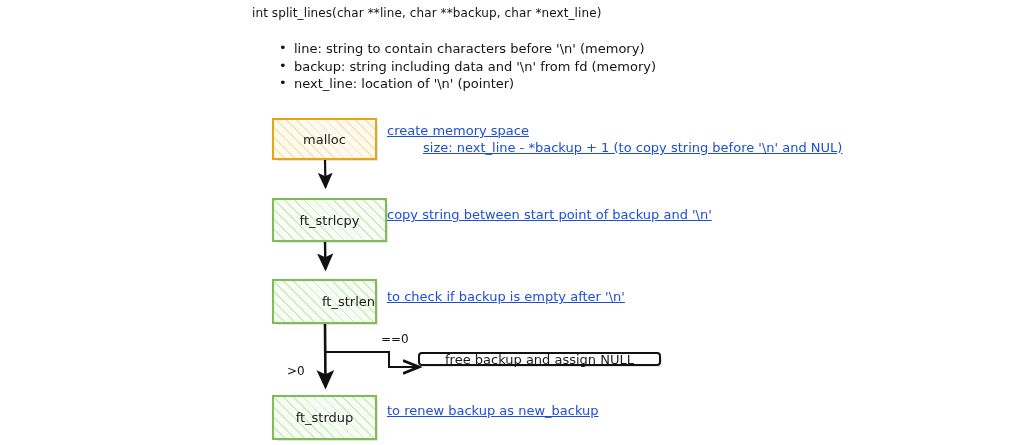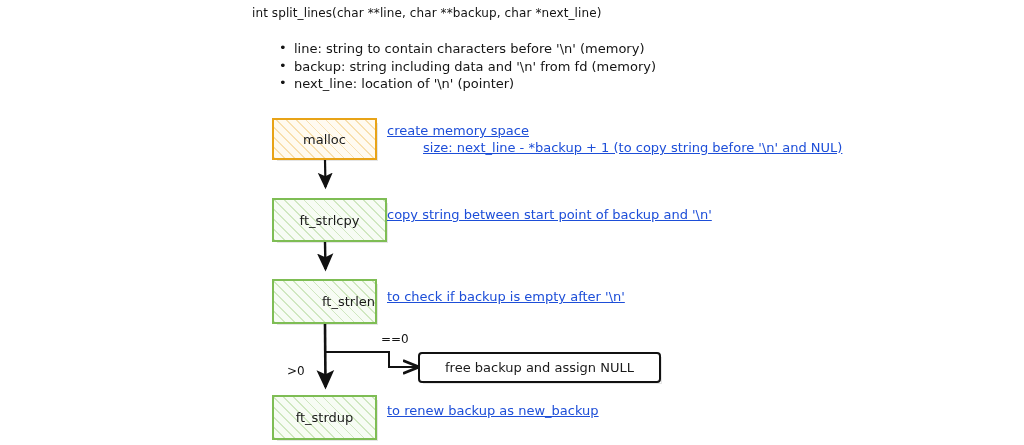"free backup and assign NULL" div.node { height: 31px -> 14px }
